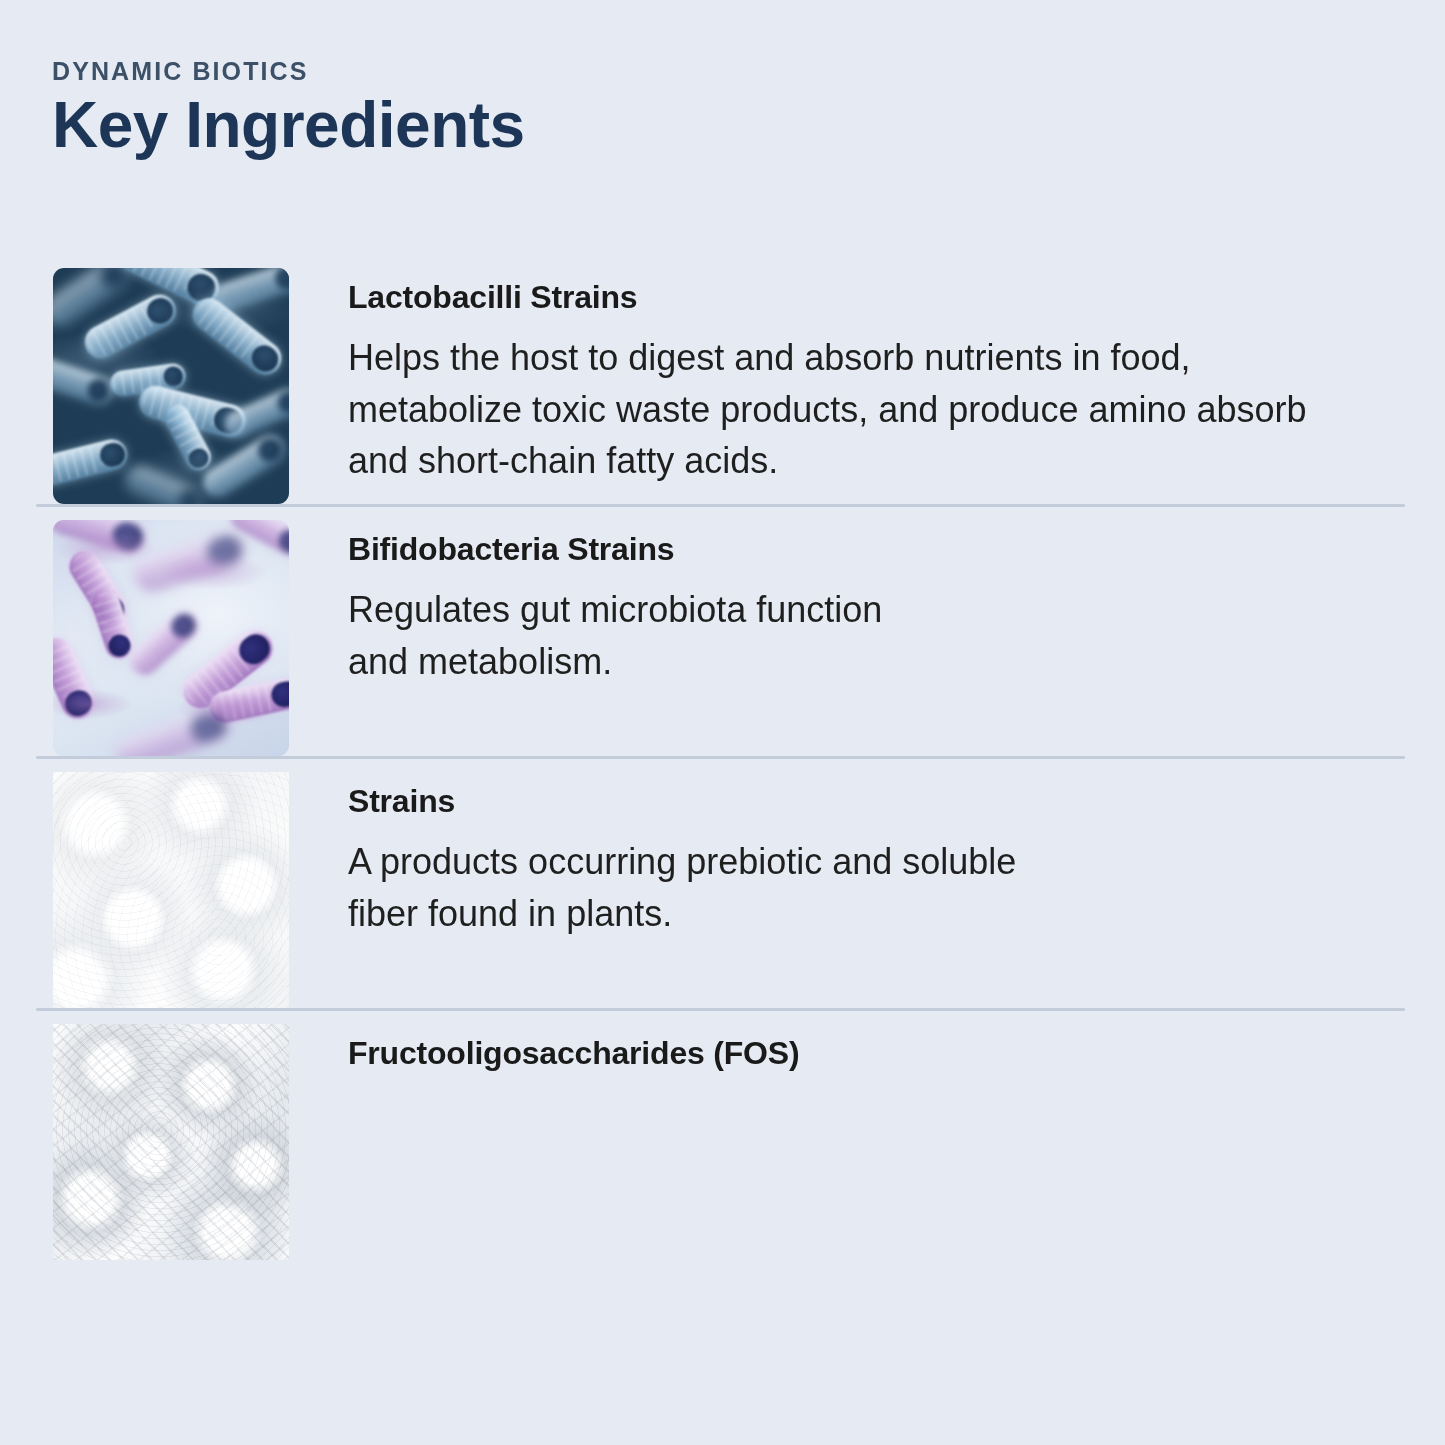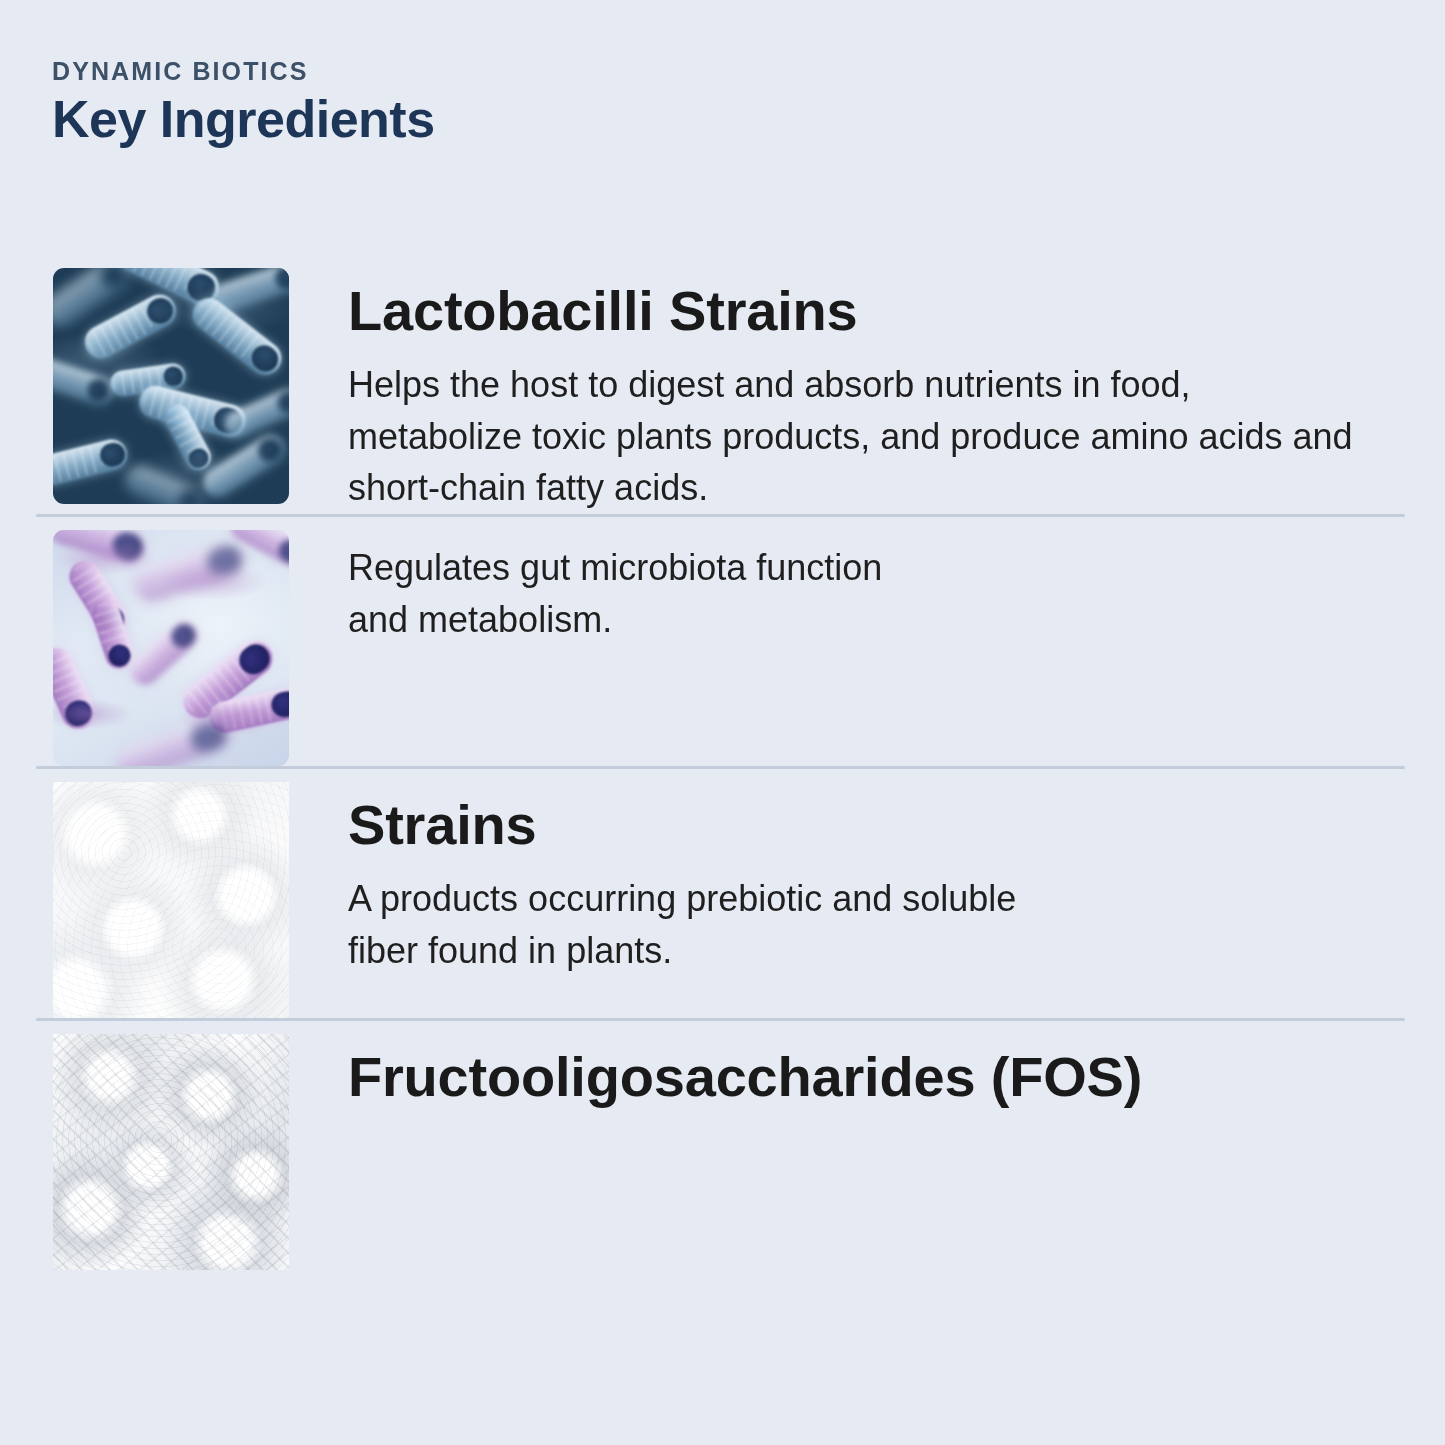"Key Ingredients" .page-title { font-size: 52px -> 64px }
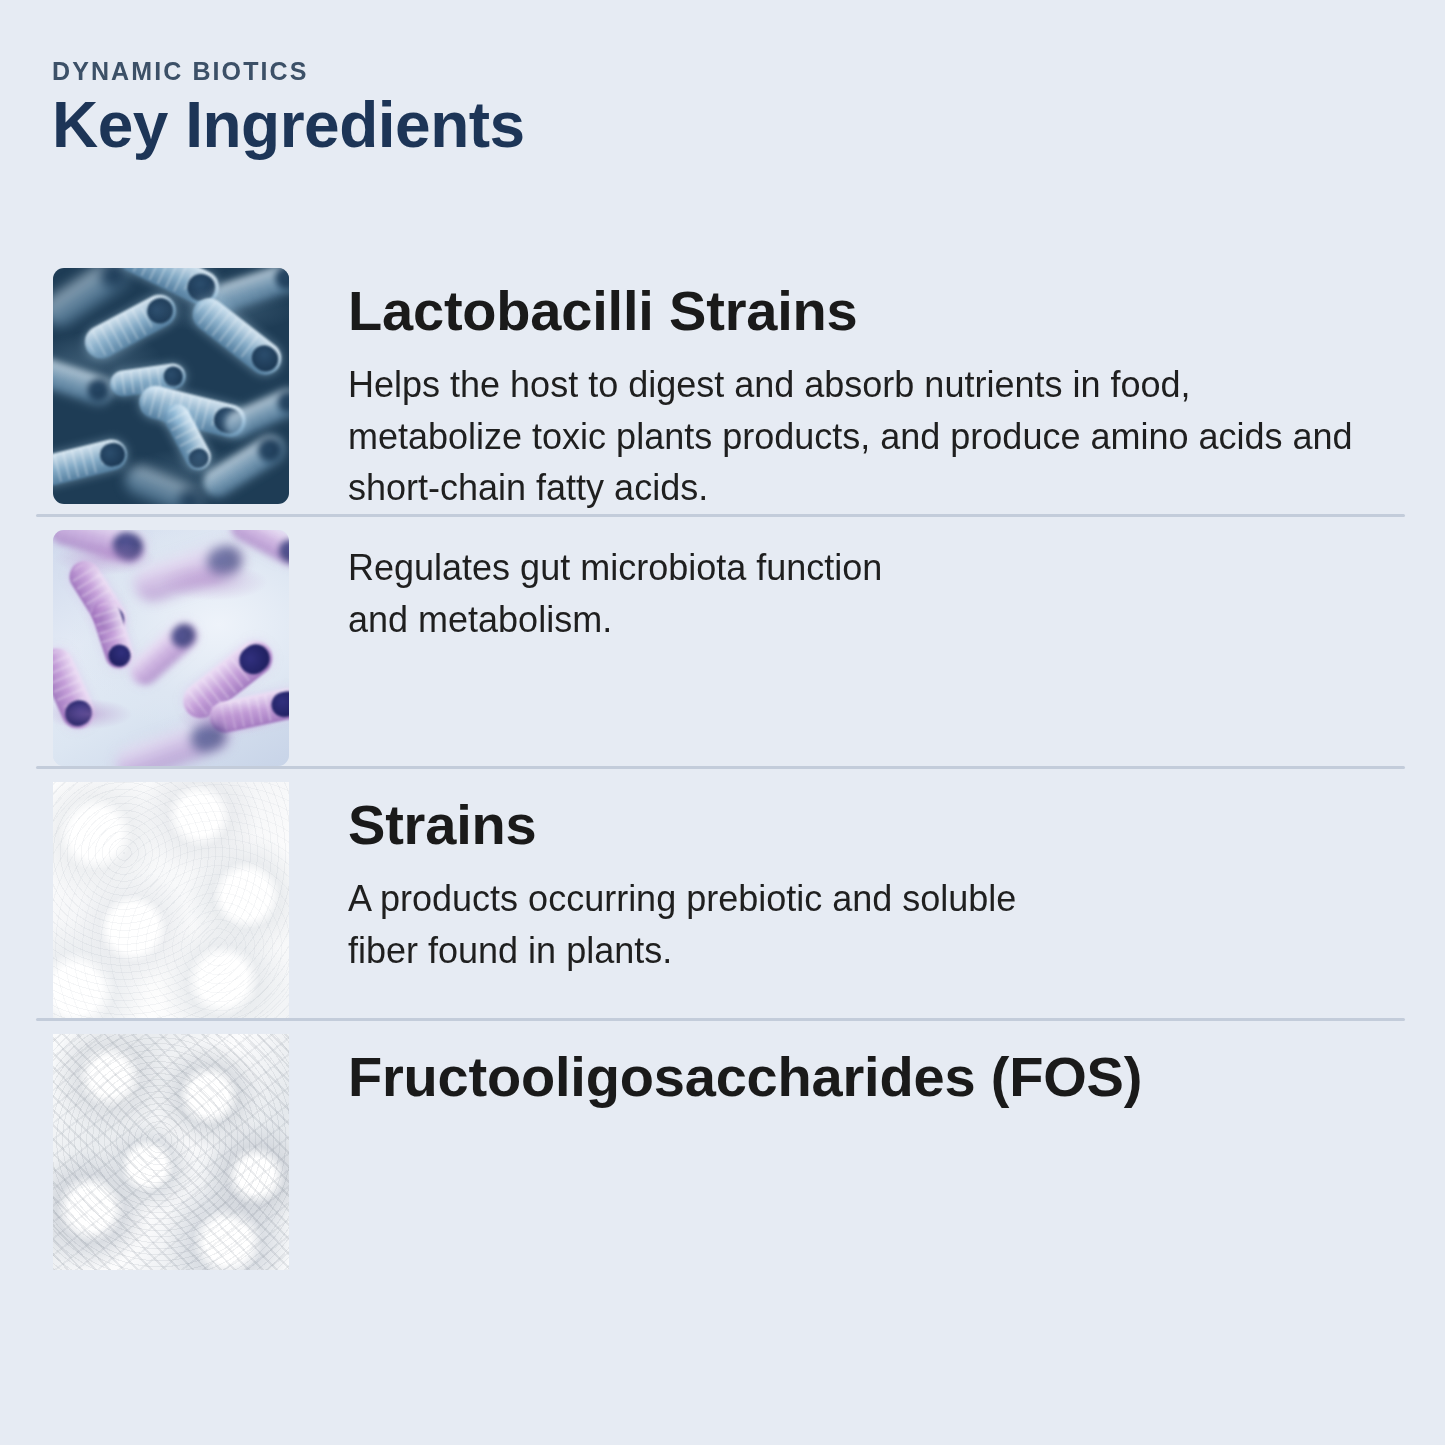"Lactobacilli Strains" .ingredient-name { font-size: 56px -> 32px }
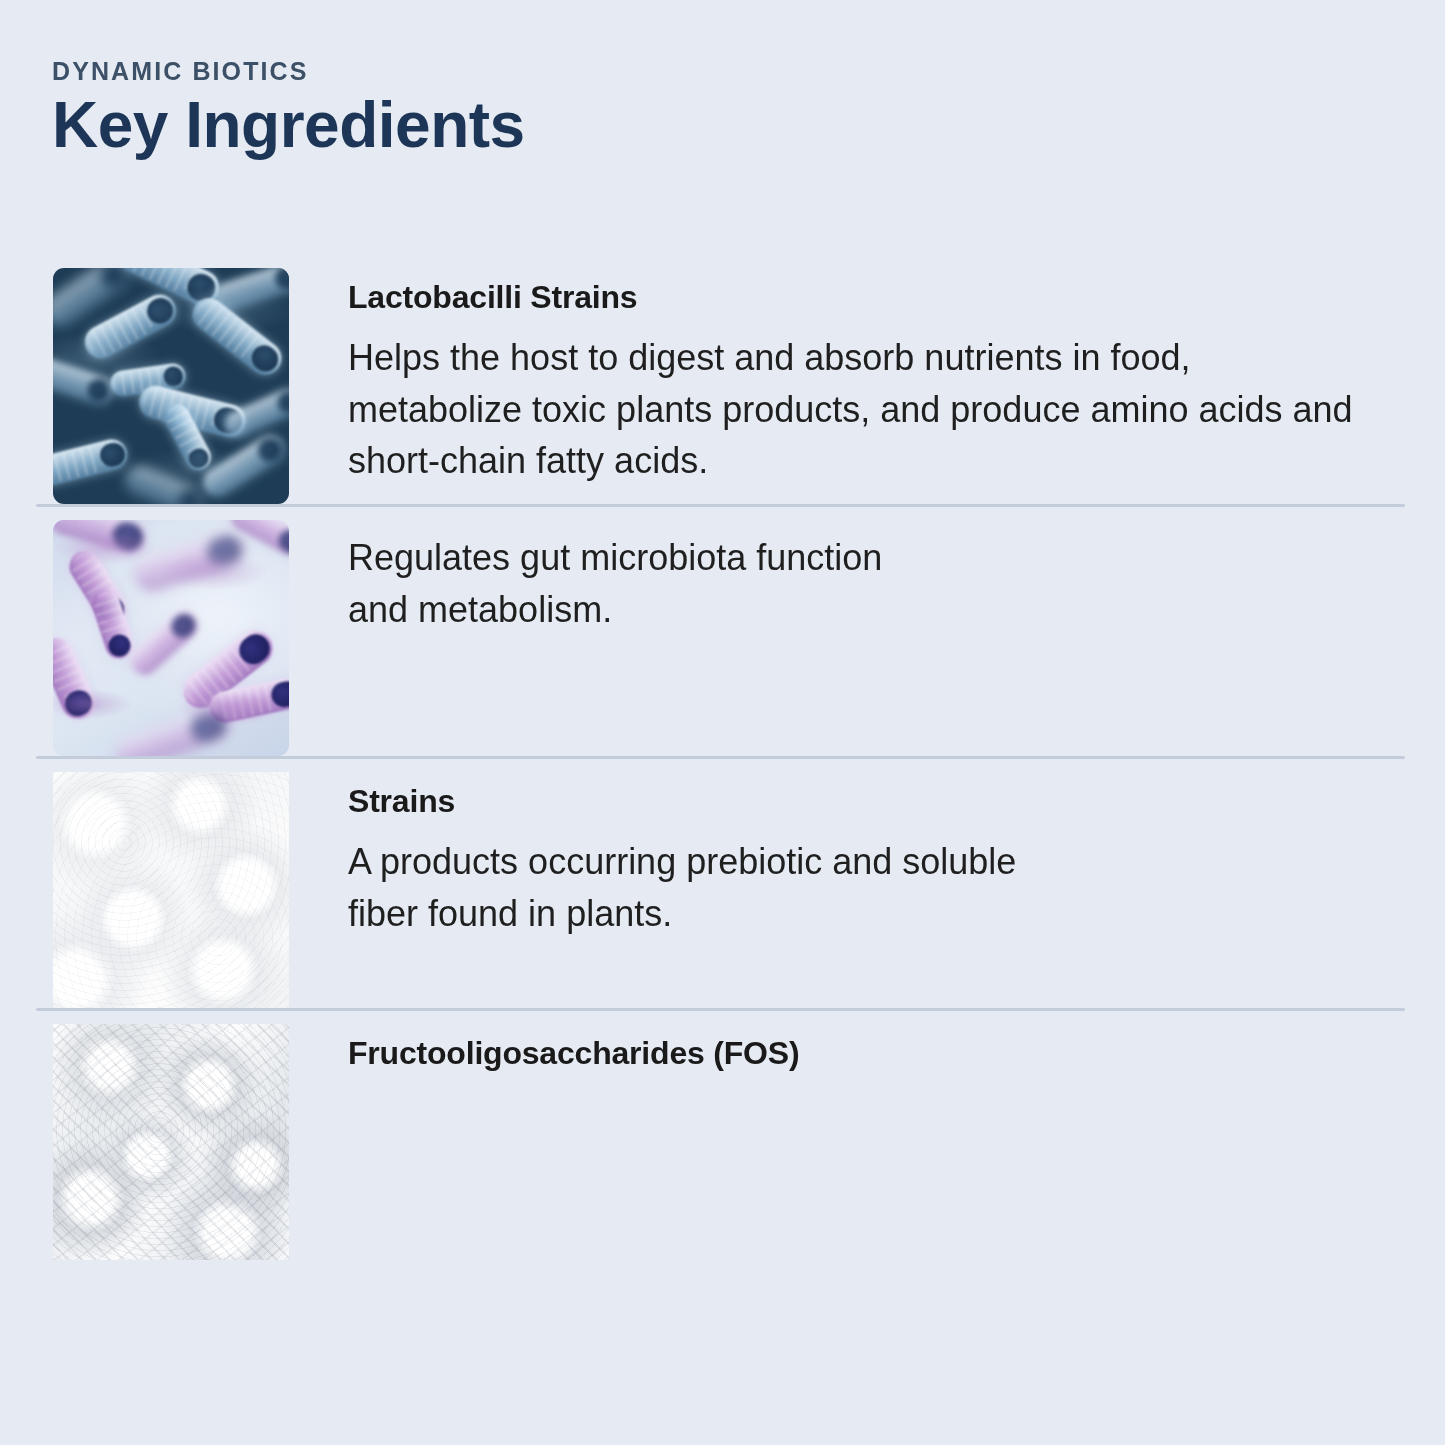"Helps the host to digest" p.ingredient-desc { text: plants products, and produce amino acids -> waste products, and produce amino absorb }
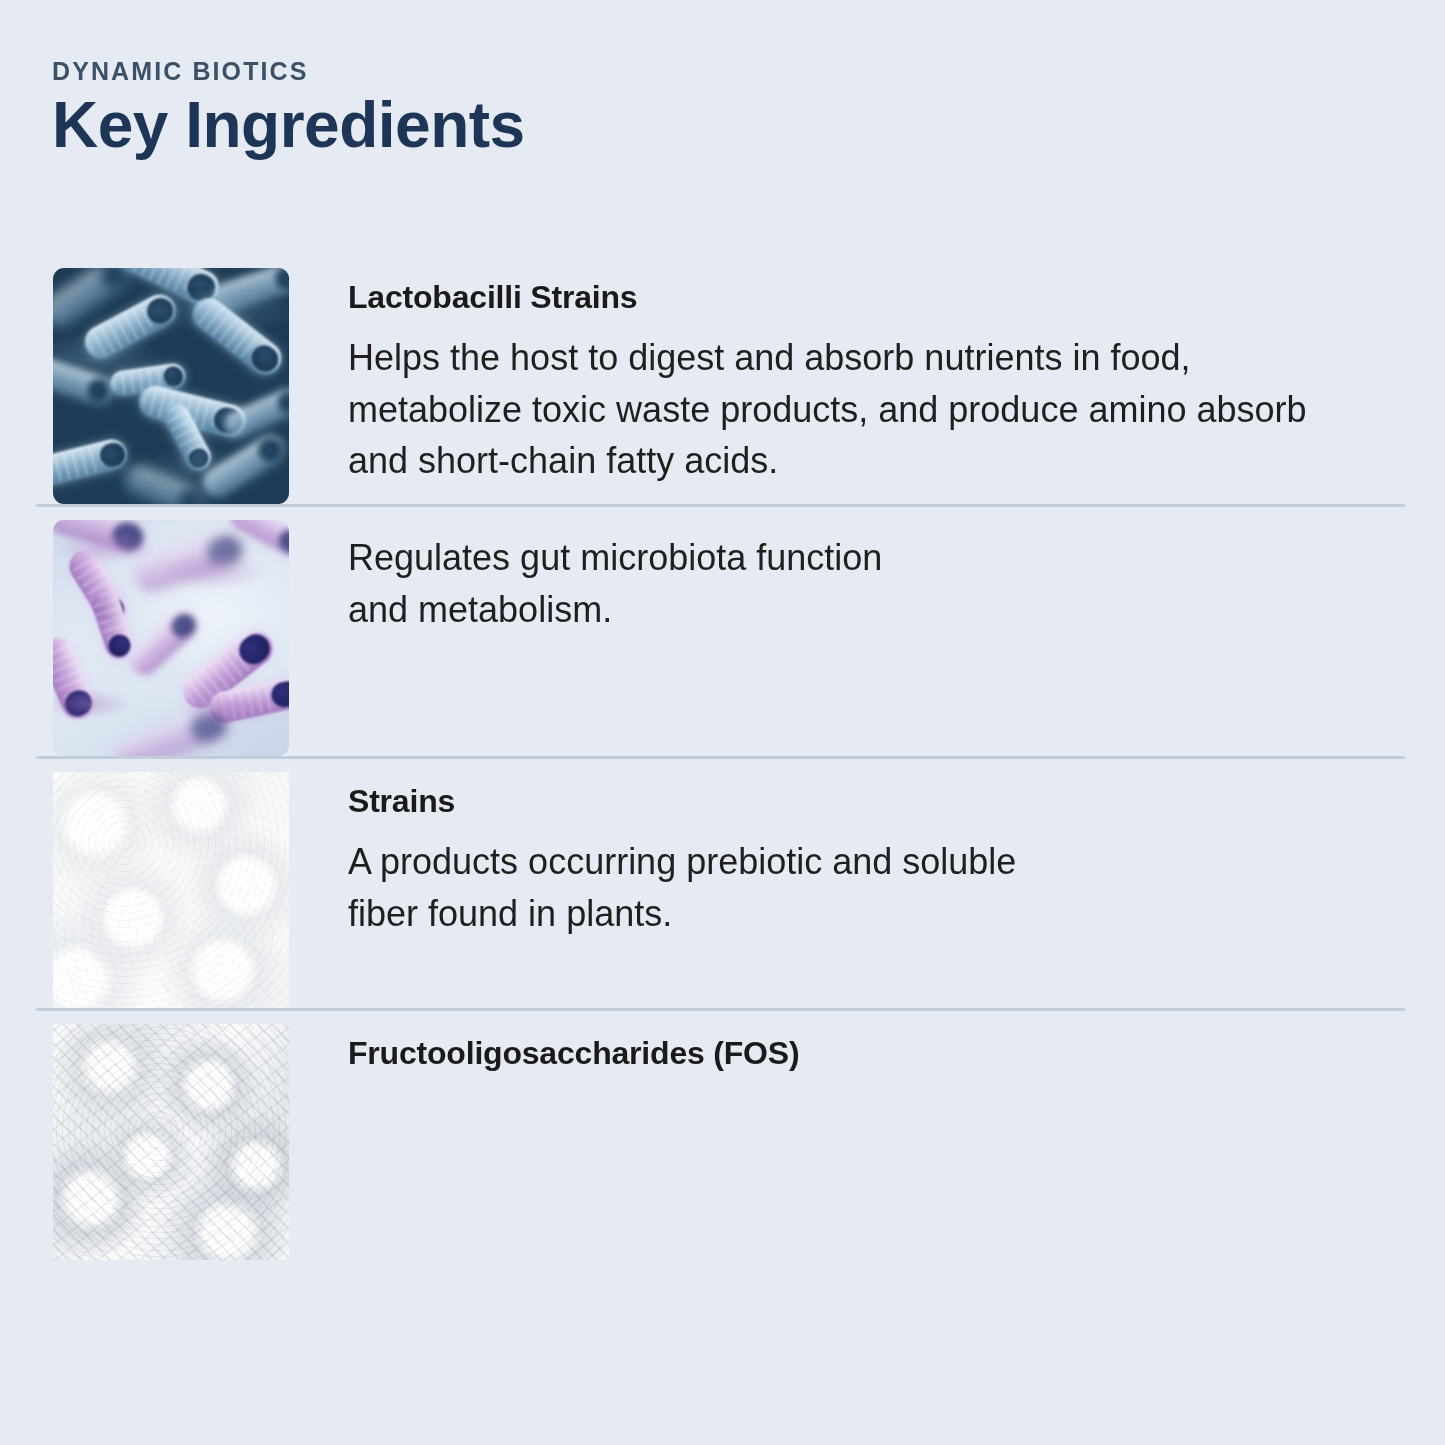"Bifidobacteria Strains" h2.ingredient-name { html: none -> <h2>Bifidobacteria Strains</h2> }
